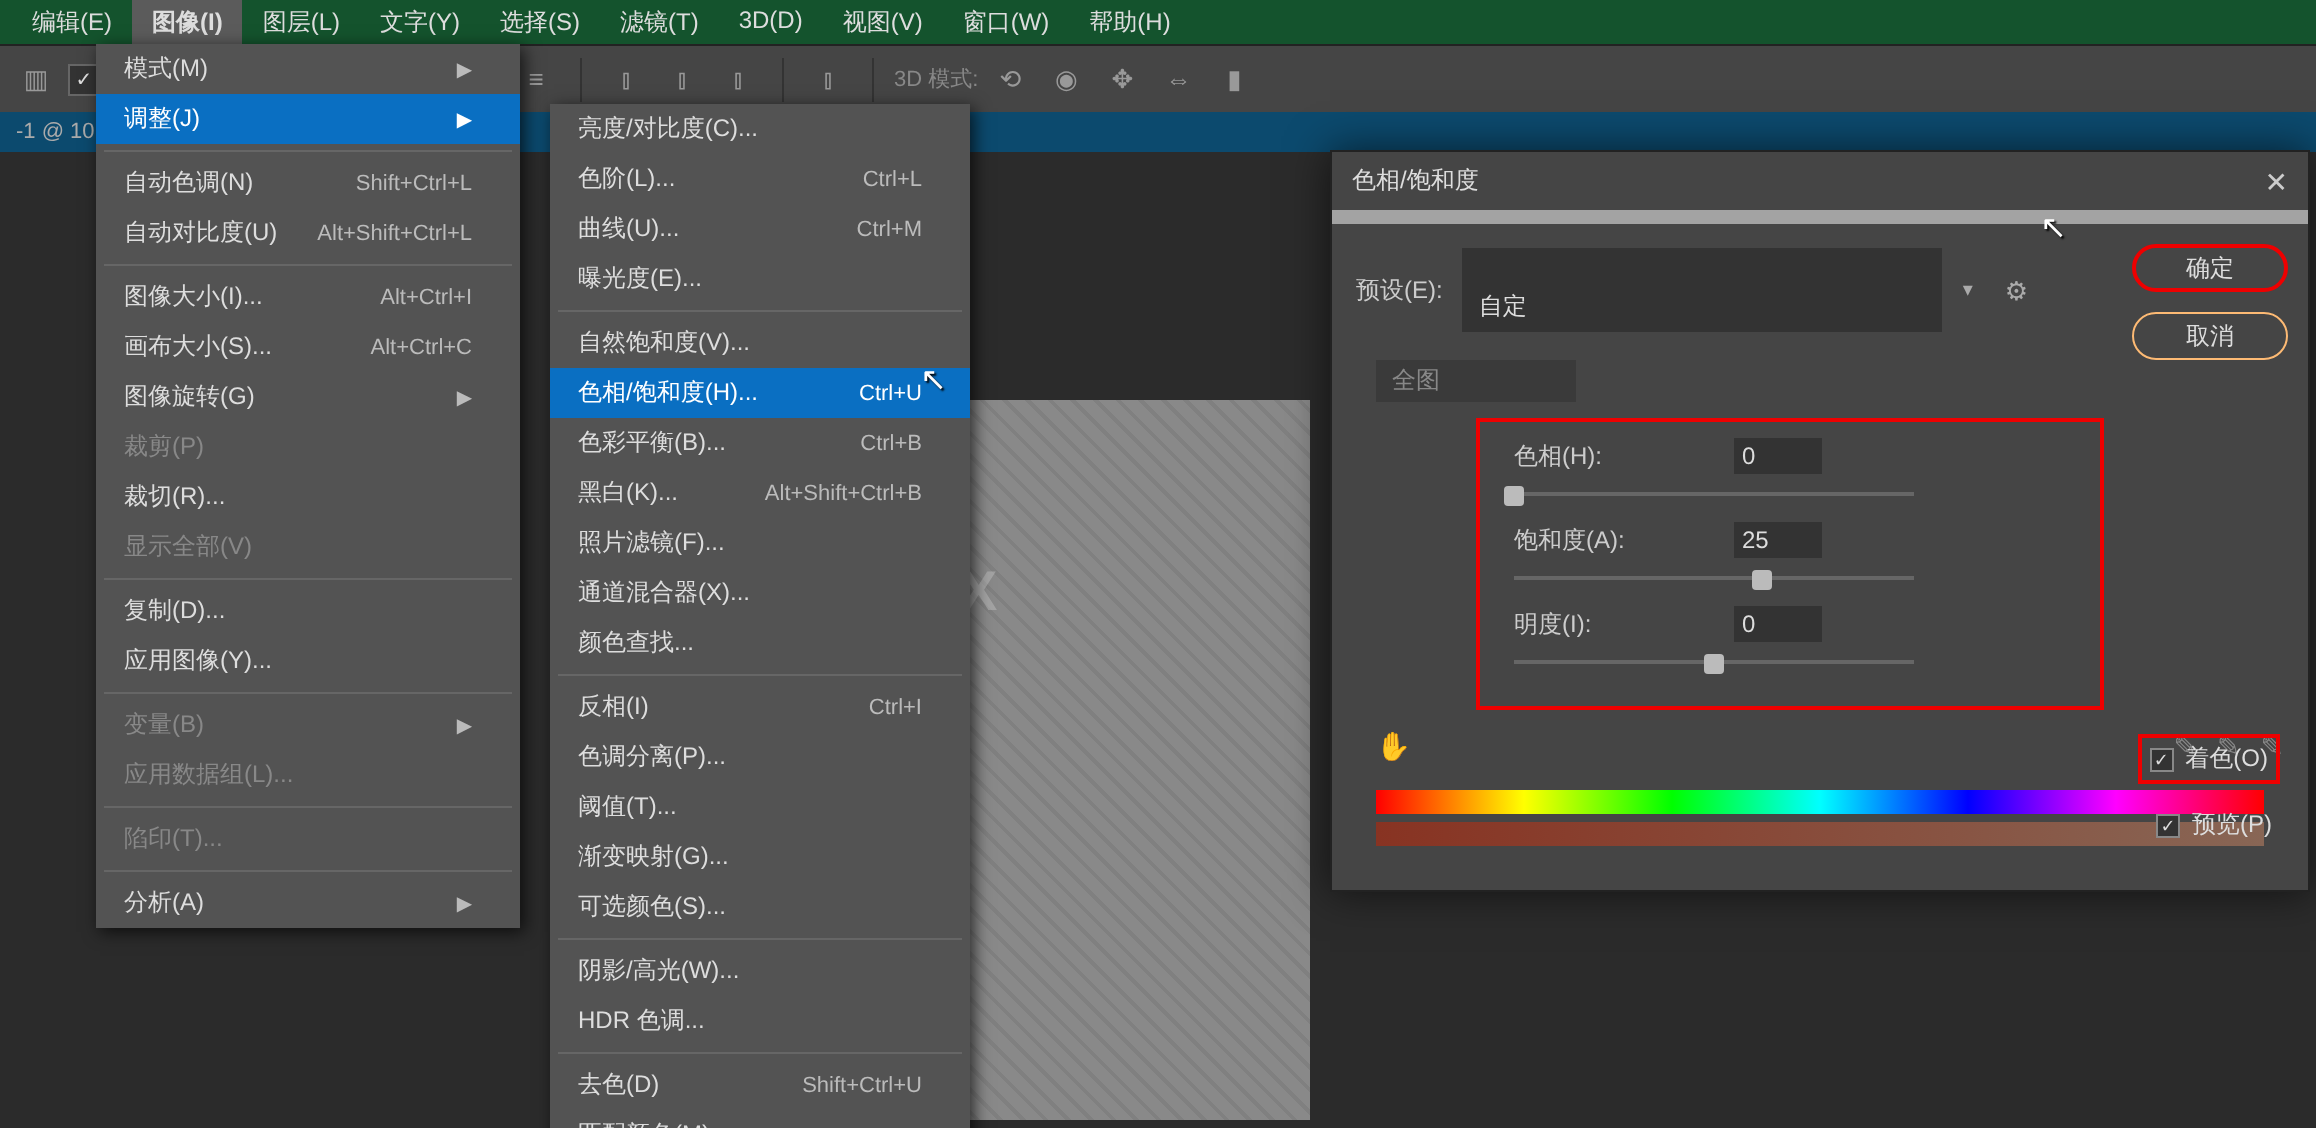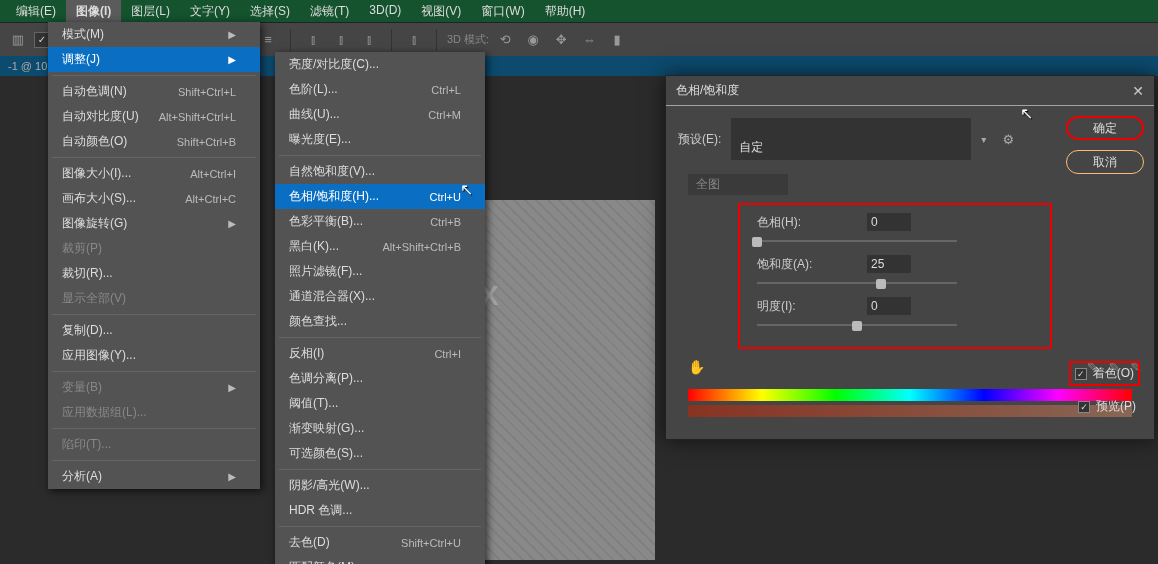"色相/饱和度" .dialog-title { border-bottom: 1px solid #a3a3a3 -> 7px solid #a3a3a3 }
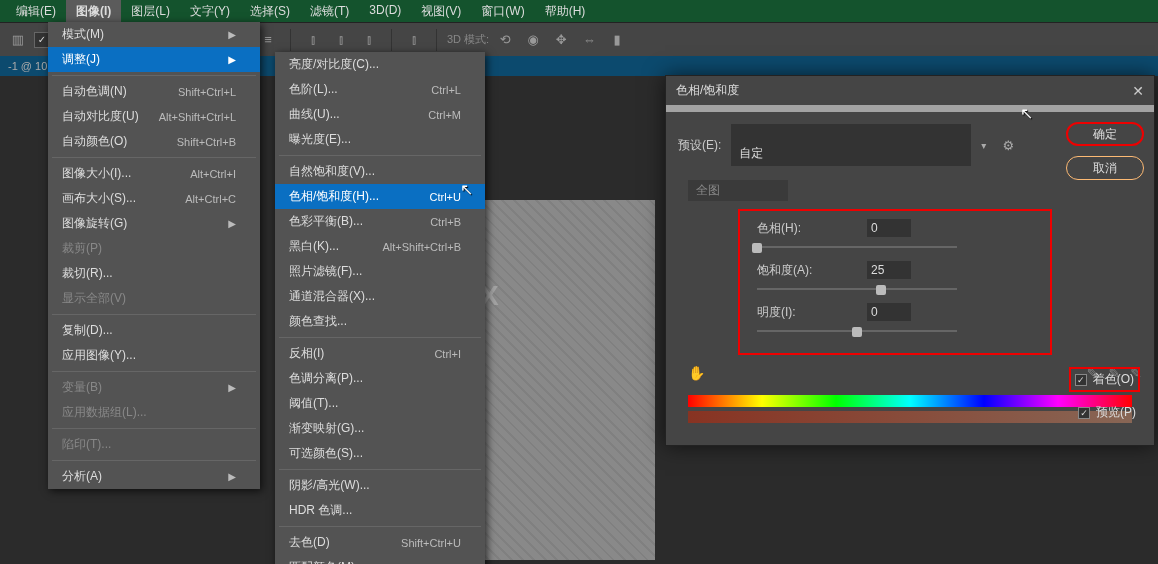"自动颜色(O)" div.menu-item { html: <div> <span>自动颜色(O)</span> <span>Shift+Ctrl+B</span> </div> -> none }
